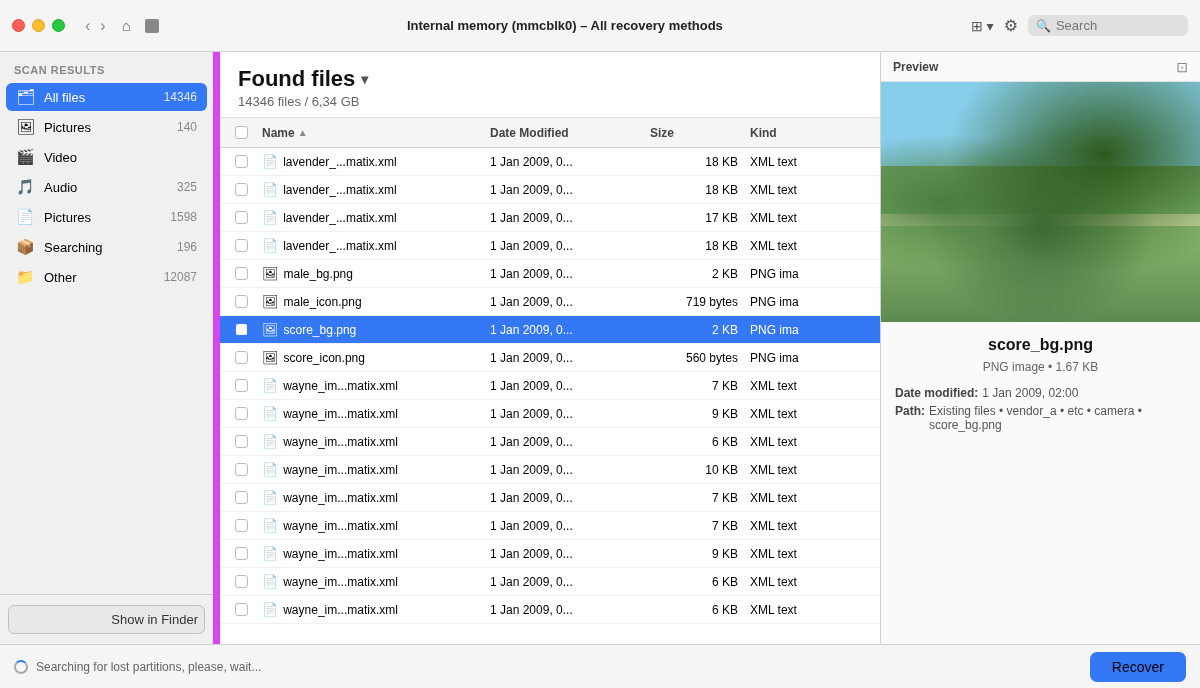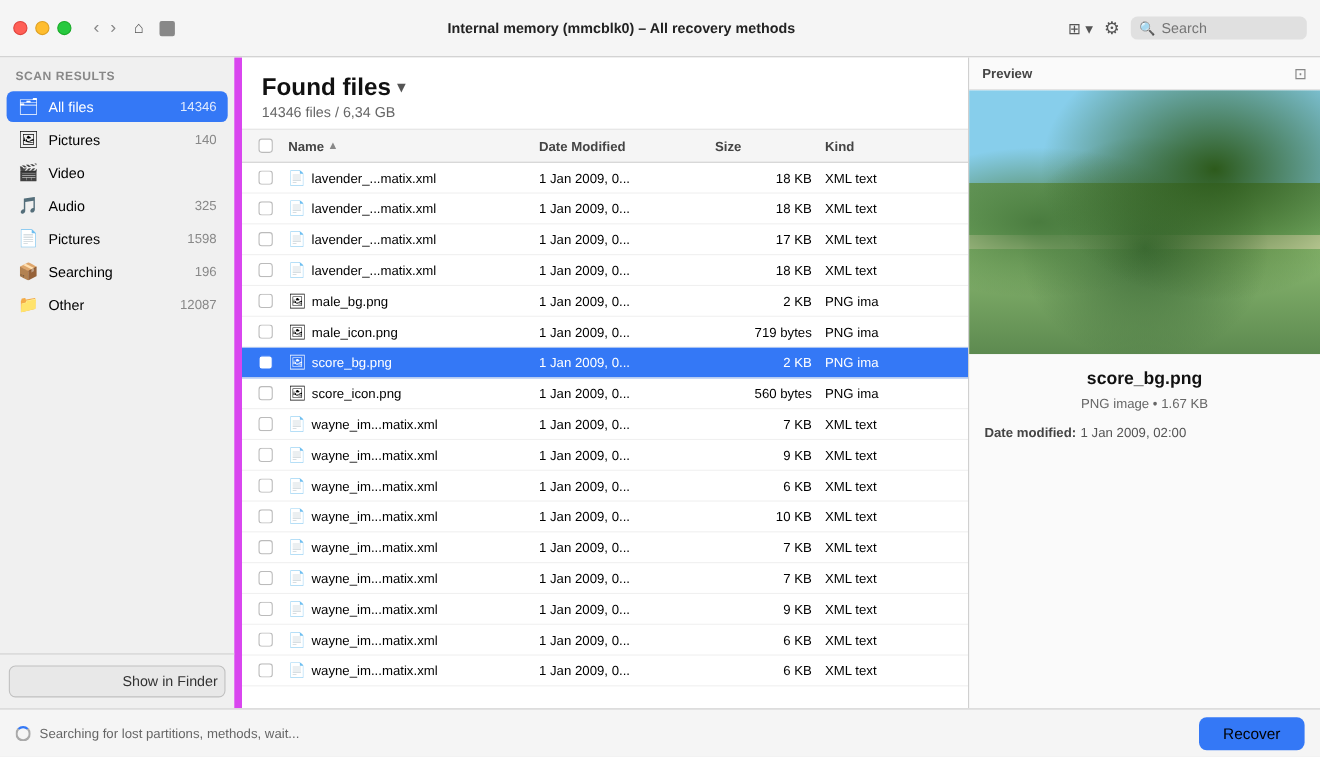"Path:" div.preview-info-row { html: none -> <div> <span>Path:</span> <span>Existing files • vendor_a • etc • camera • score_bg.png</span> </div> }
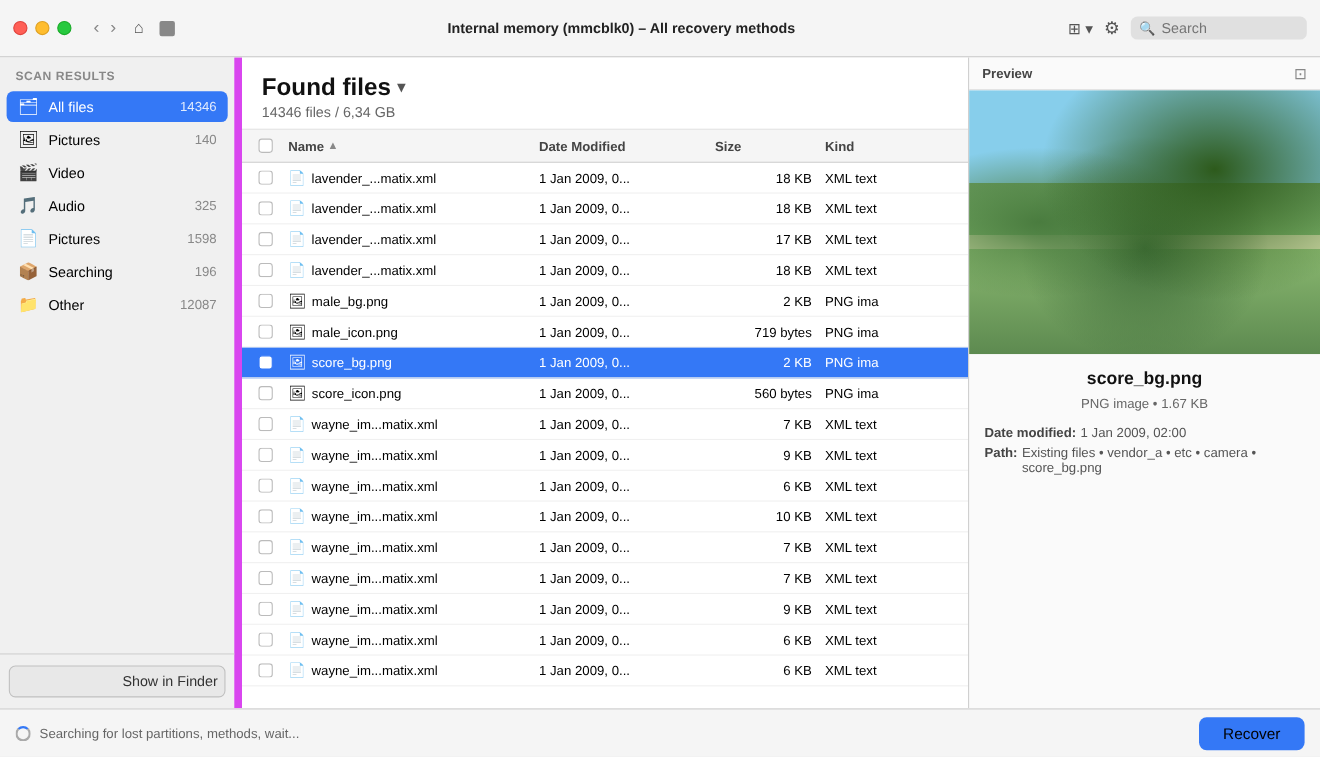"Searching for lost partitions, methods," span.searching-label { text: methods -> please }
